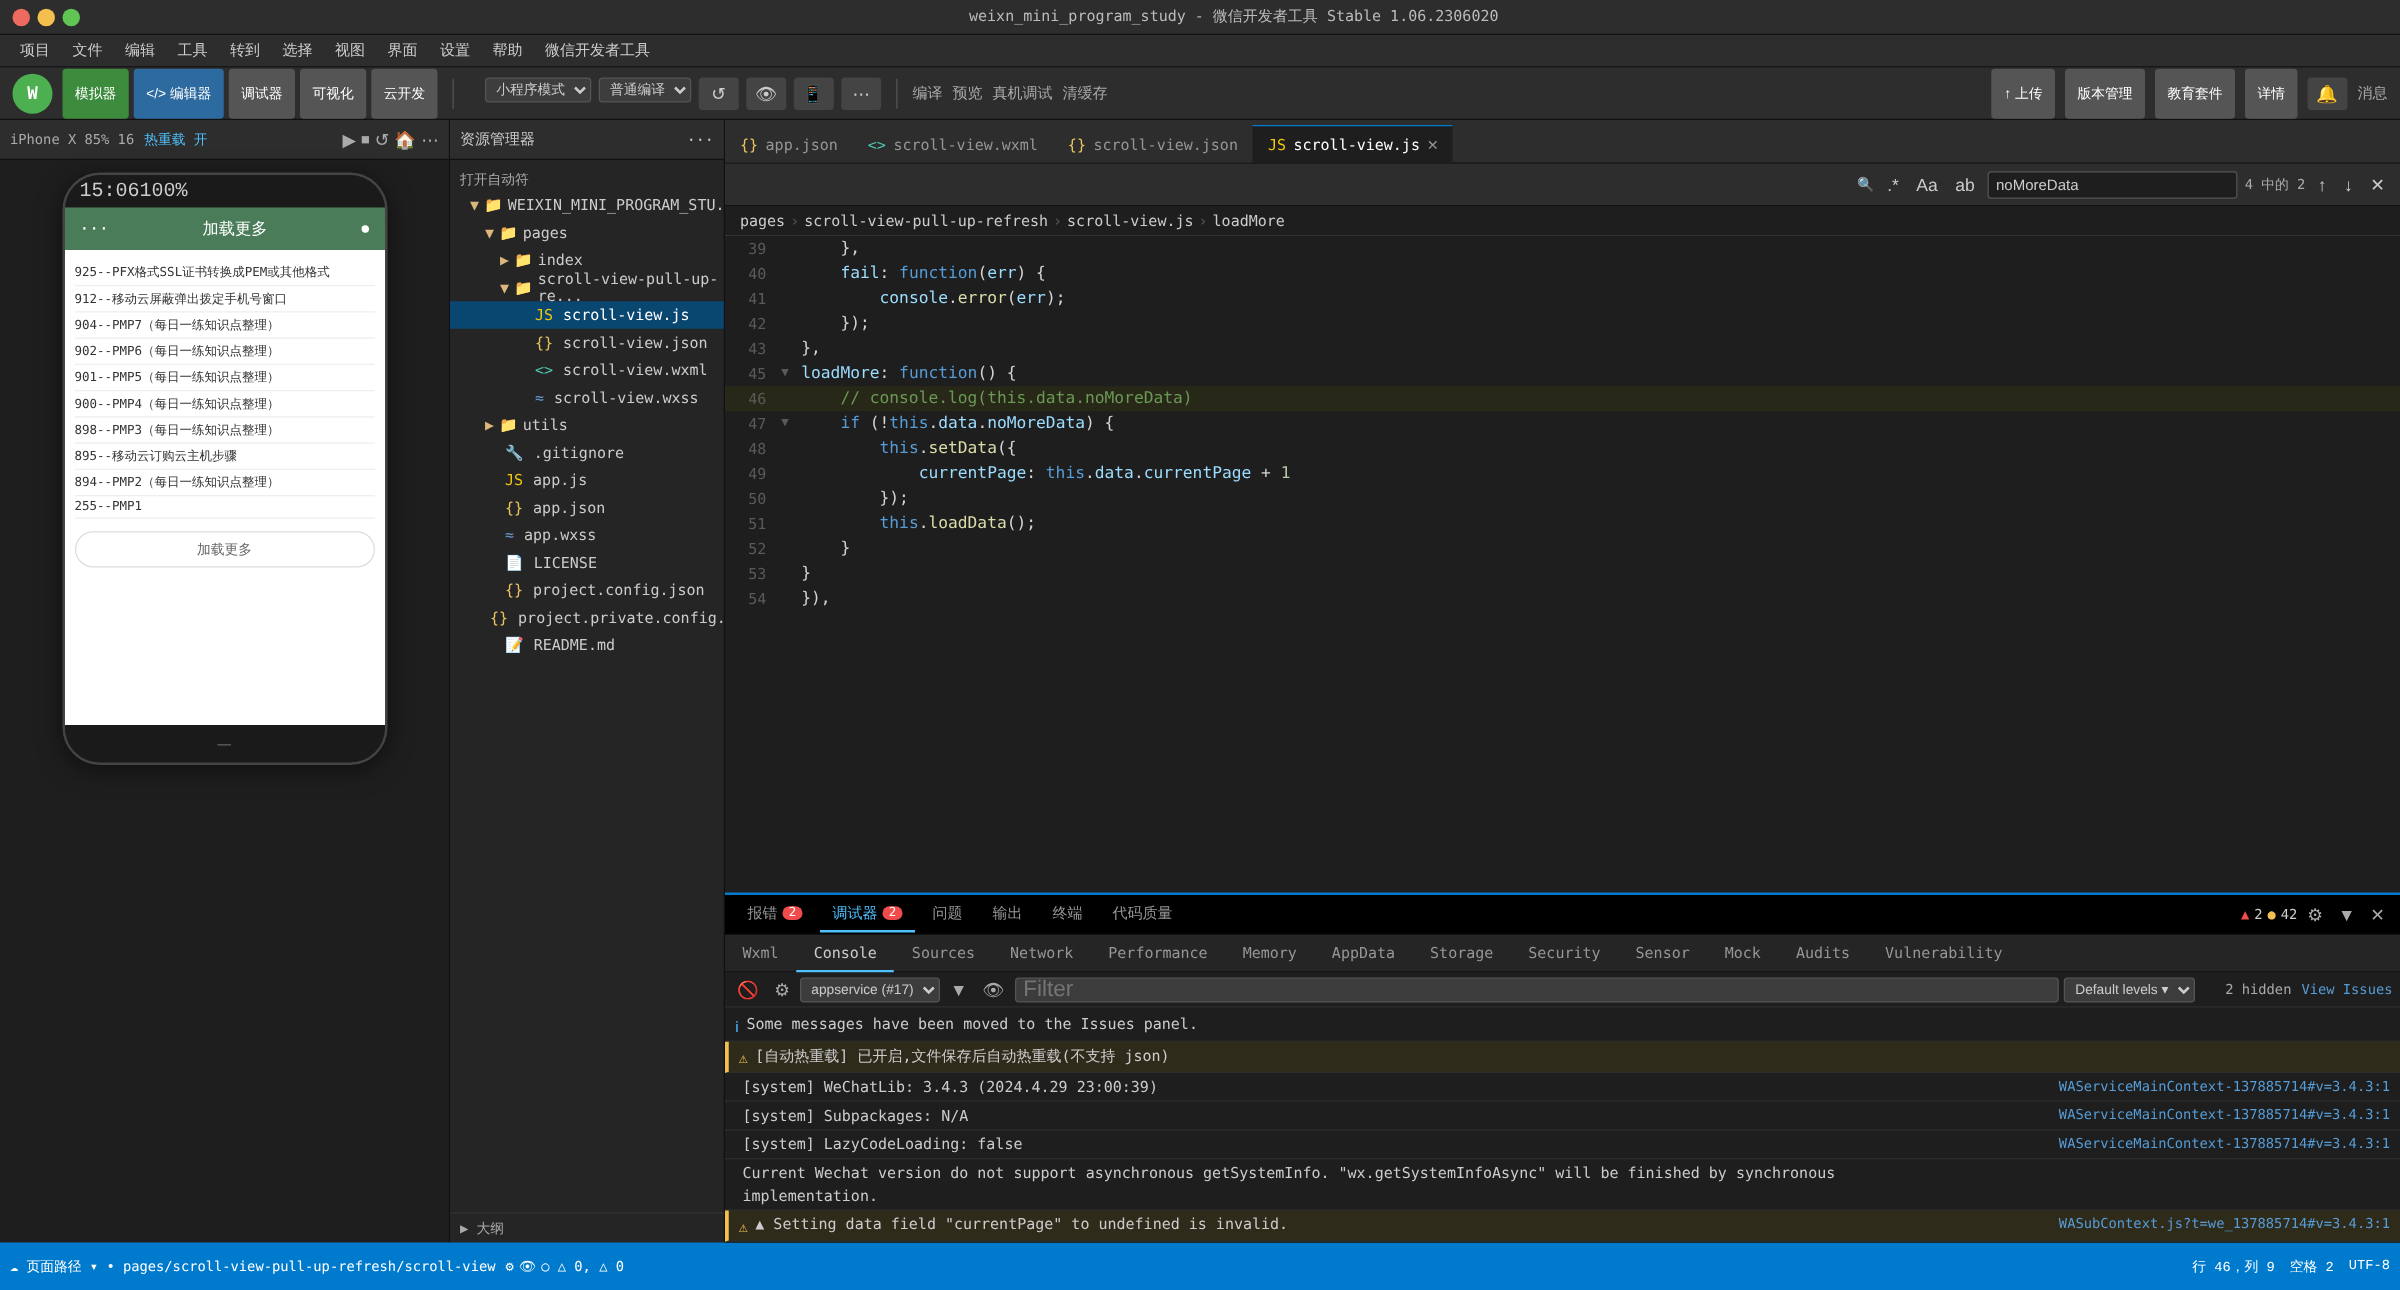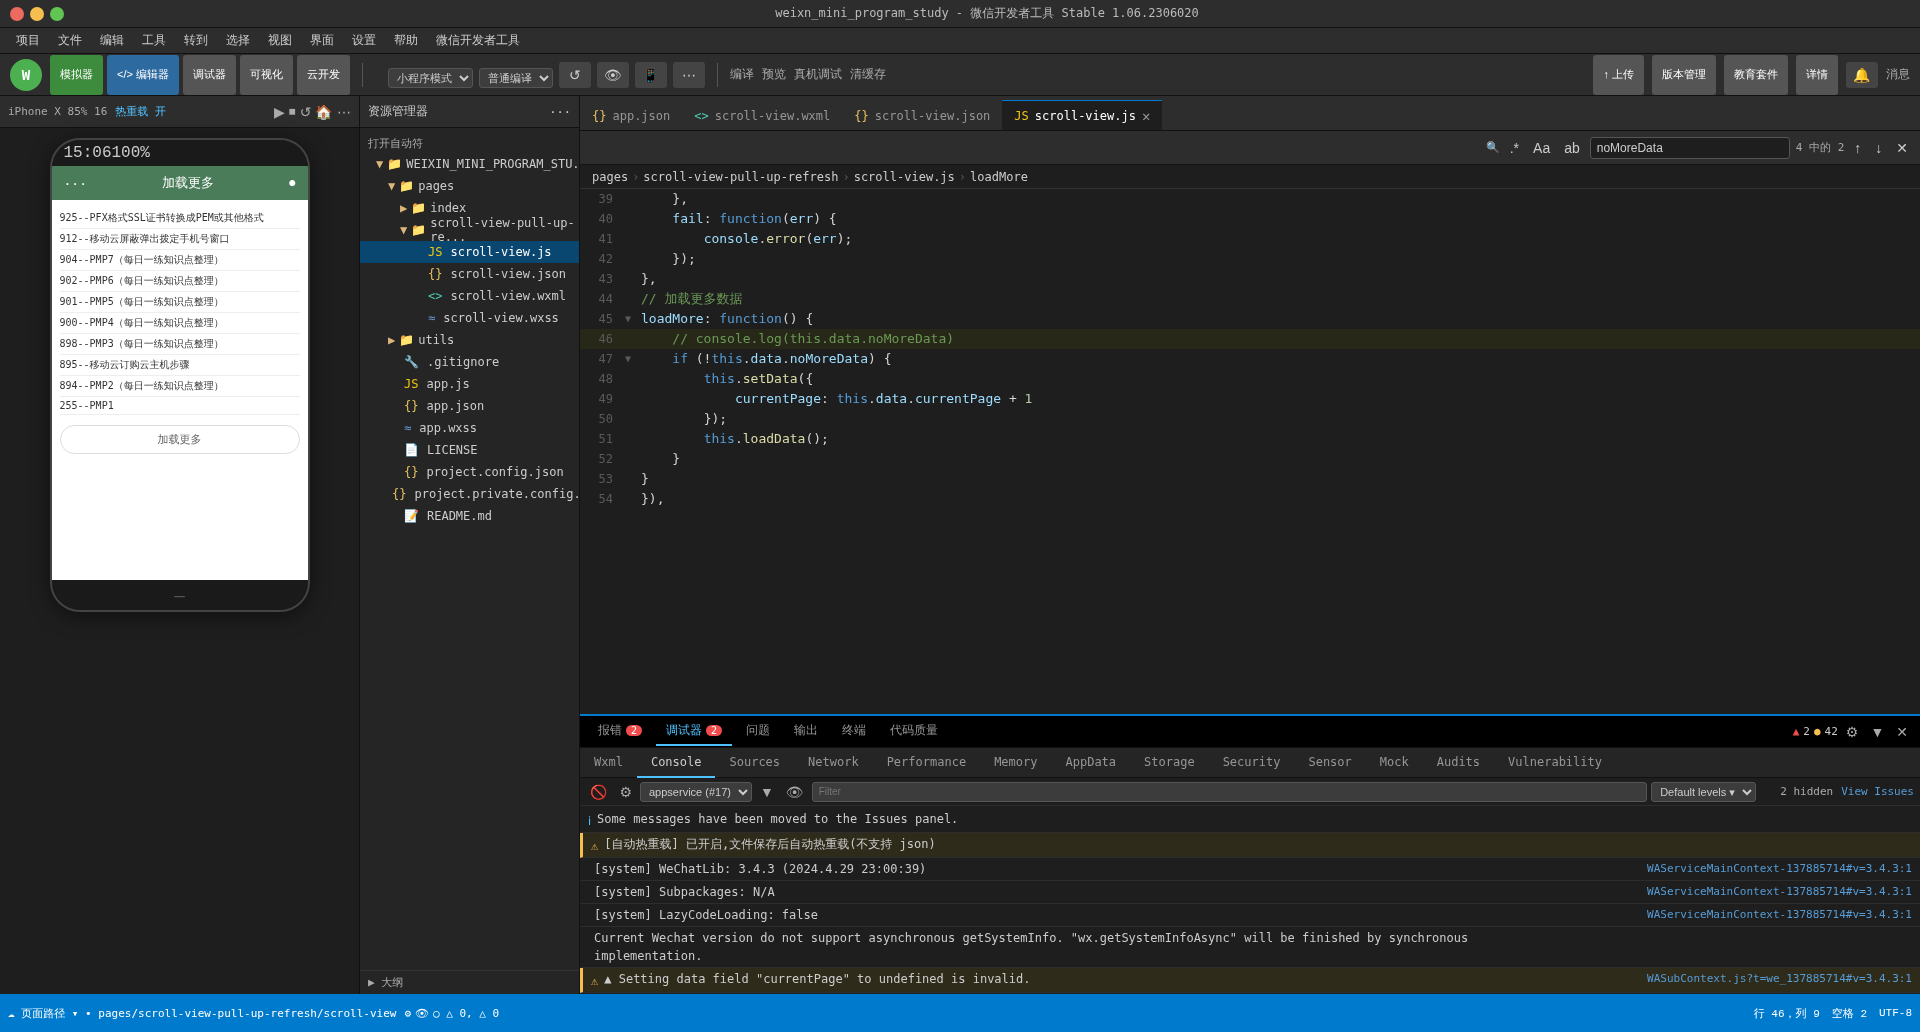"小程序模式" div { align-items: flex-end -> flex-start }
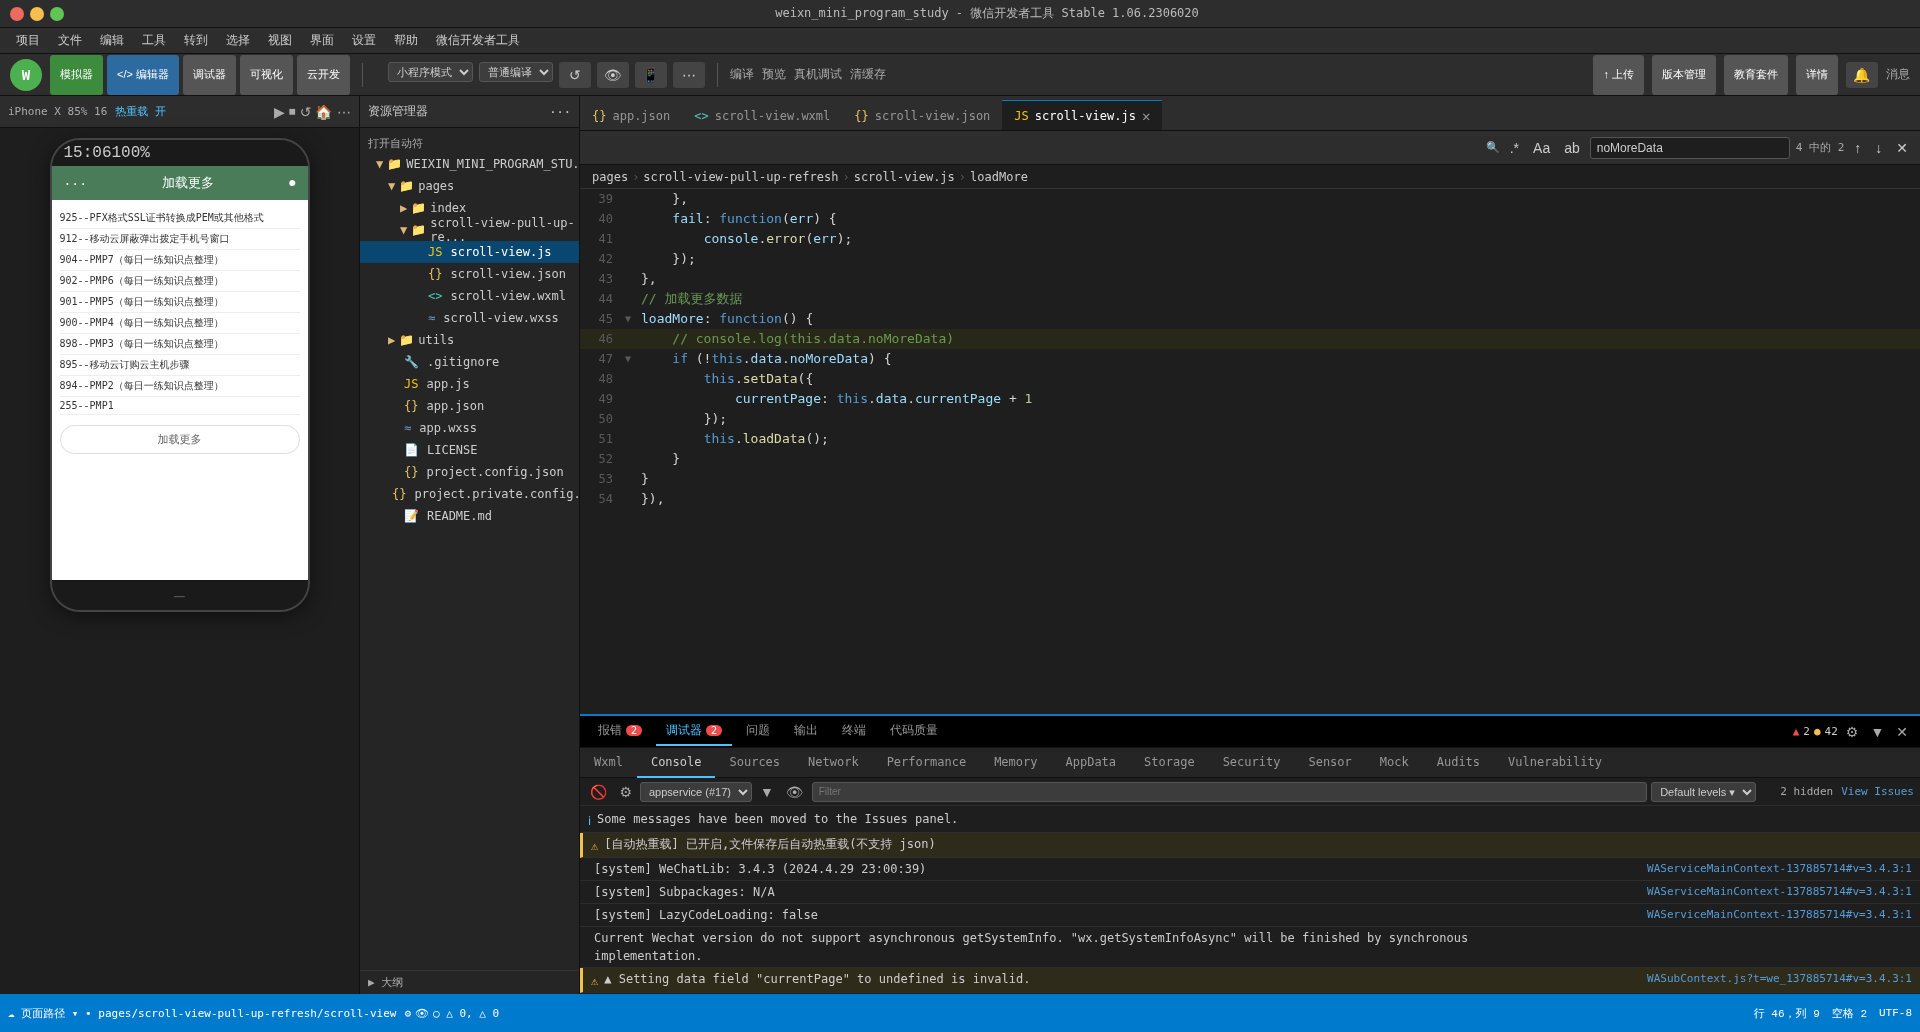"44" div.code-line { html: <div> <span>44</span> <span></span> <span><span>// 加载更多数据</span></span> </div> -> none }
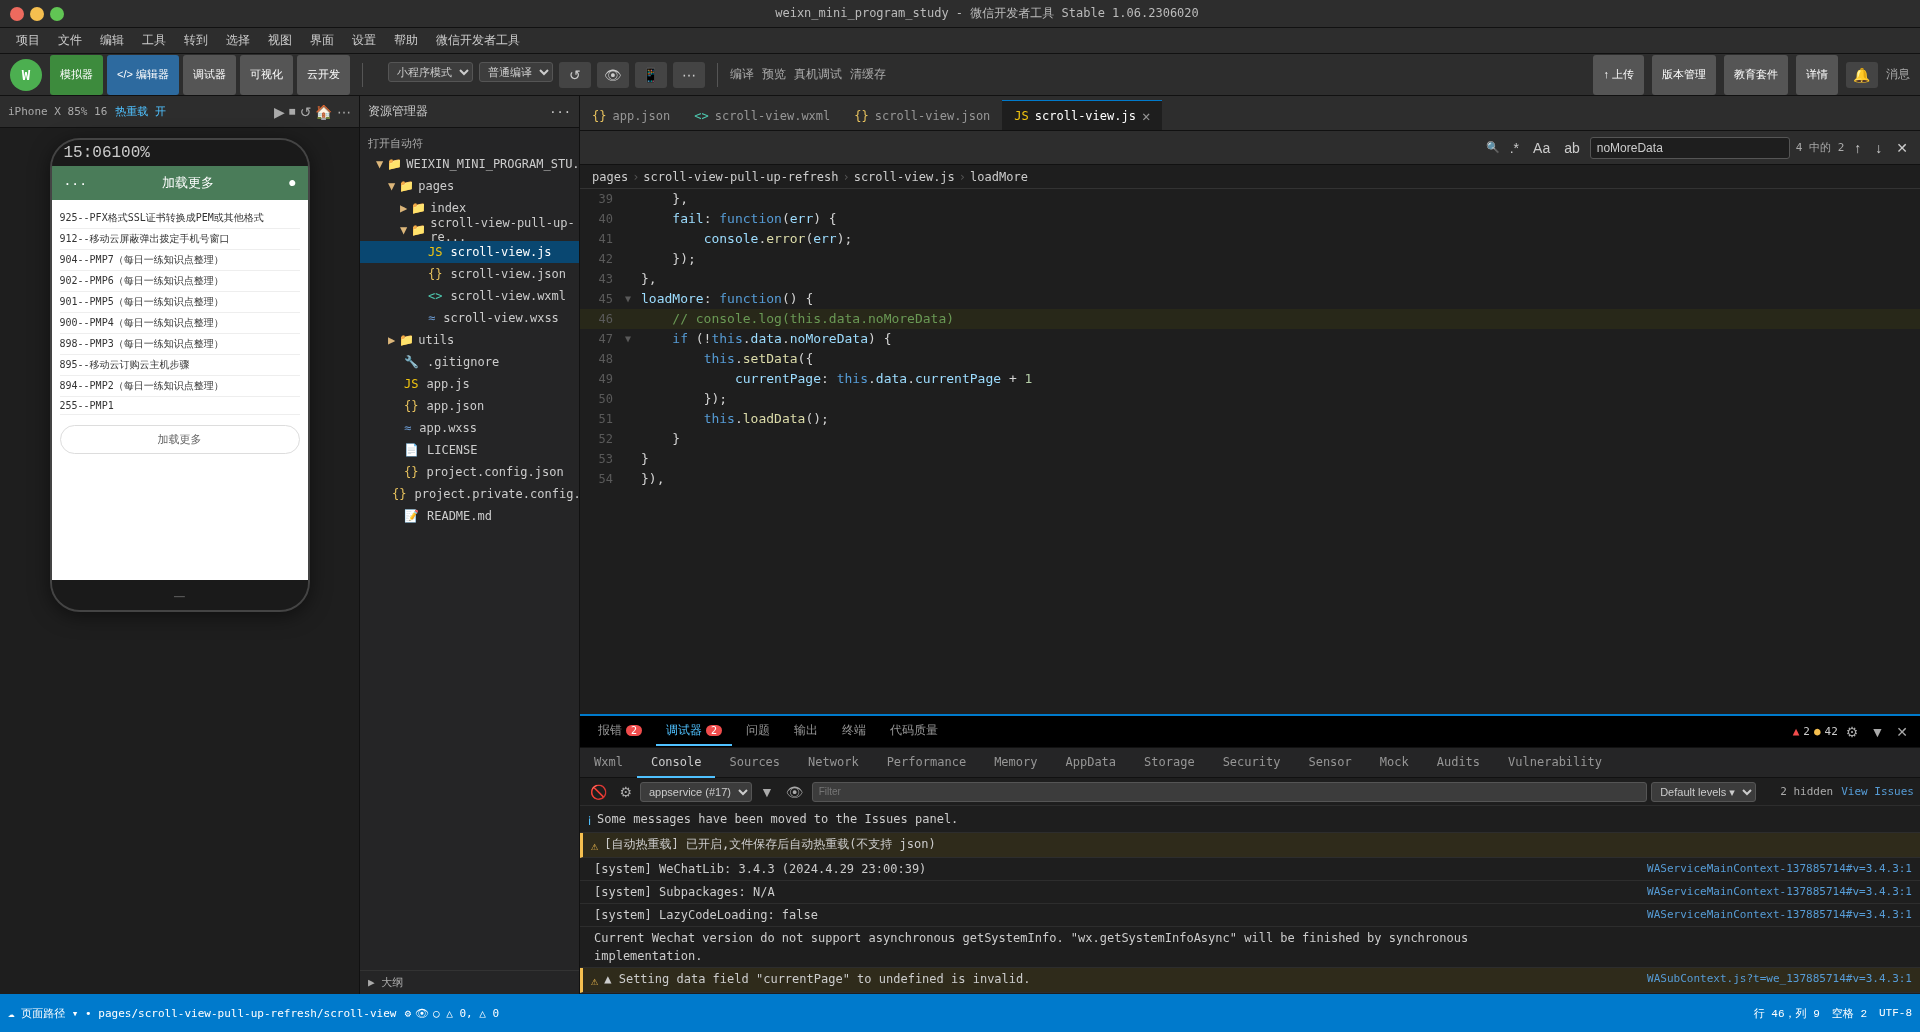"Filter" .devtools-filter-input { font-size: 10px -> 18px }
